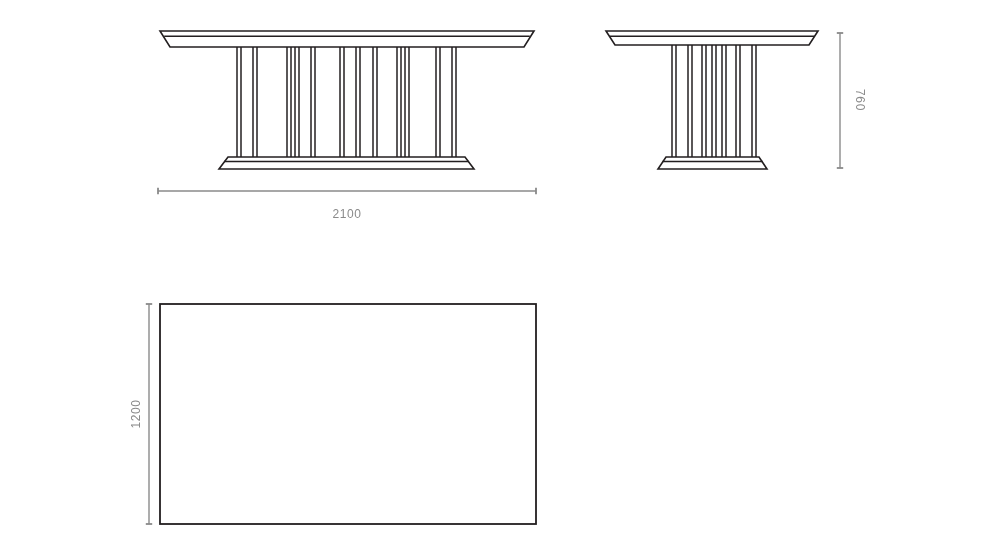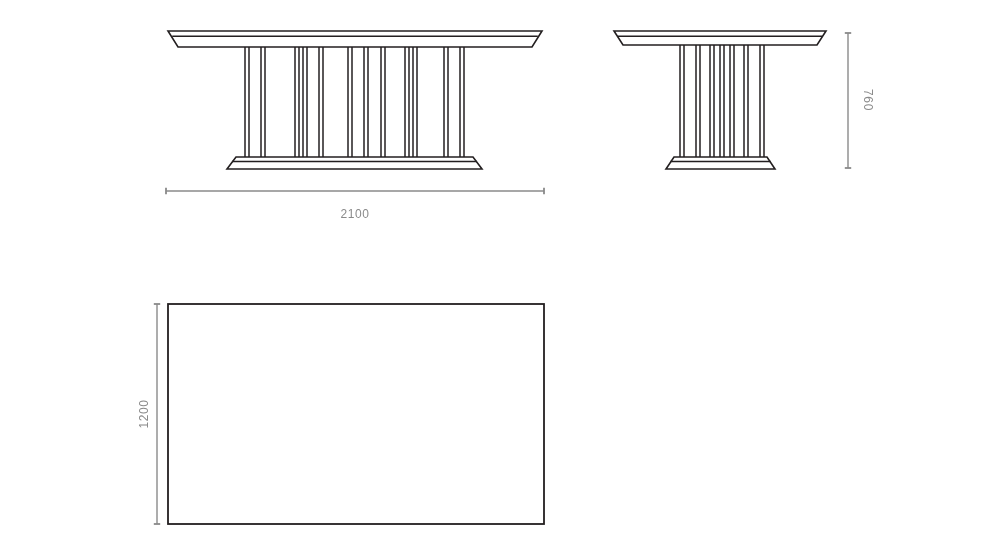"2100" #drawing-root { left: 16px -> 8px }
